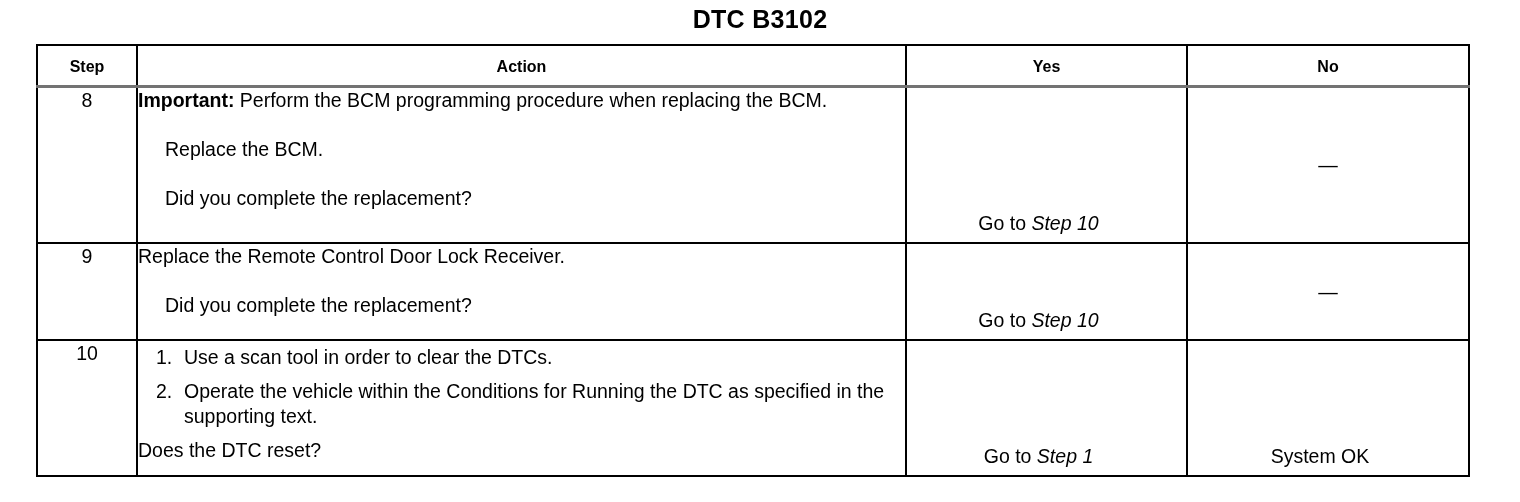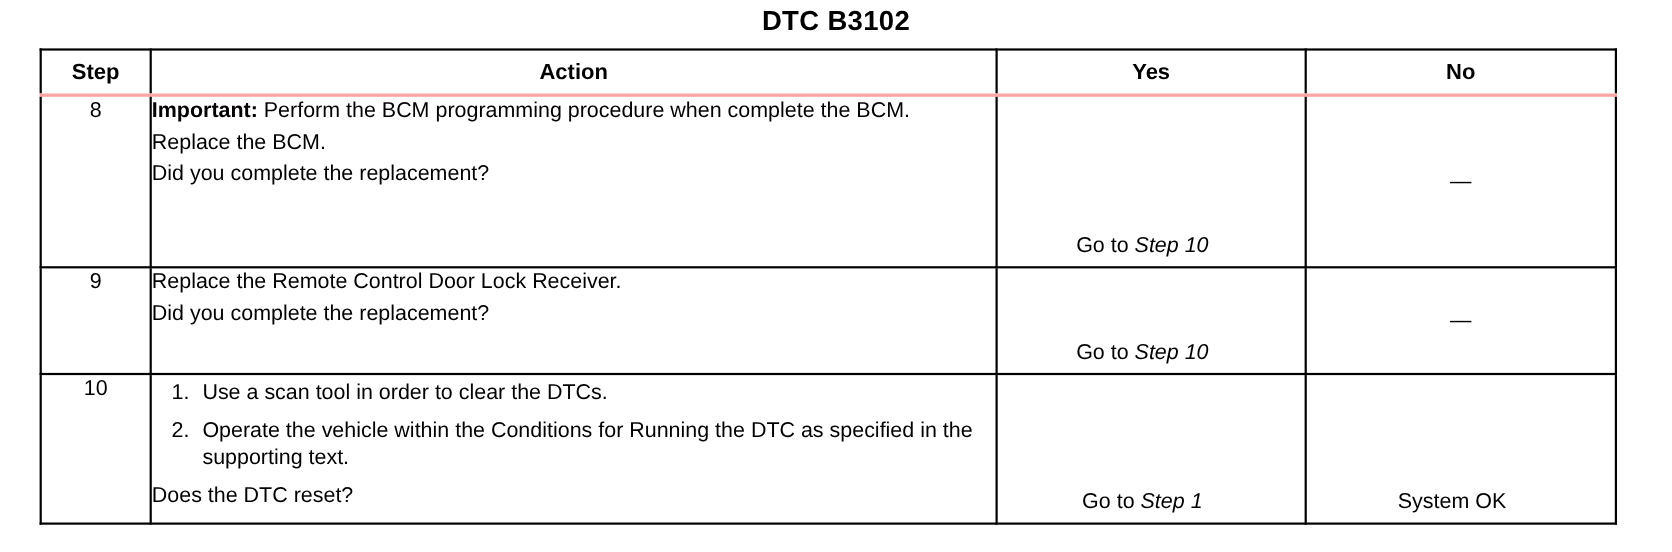"Step" .dtc-table thead th { border-bottom: 3px solid #fca5a5 -> 3px solid #737373; font-size: 20px -> 16px }
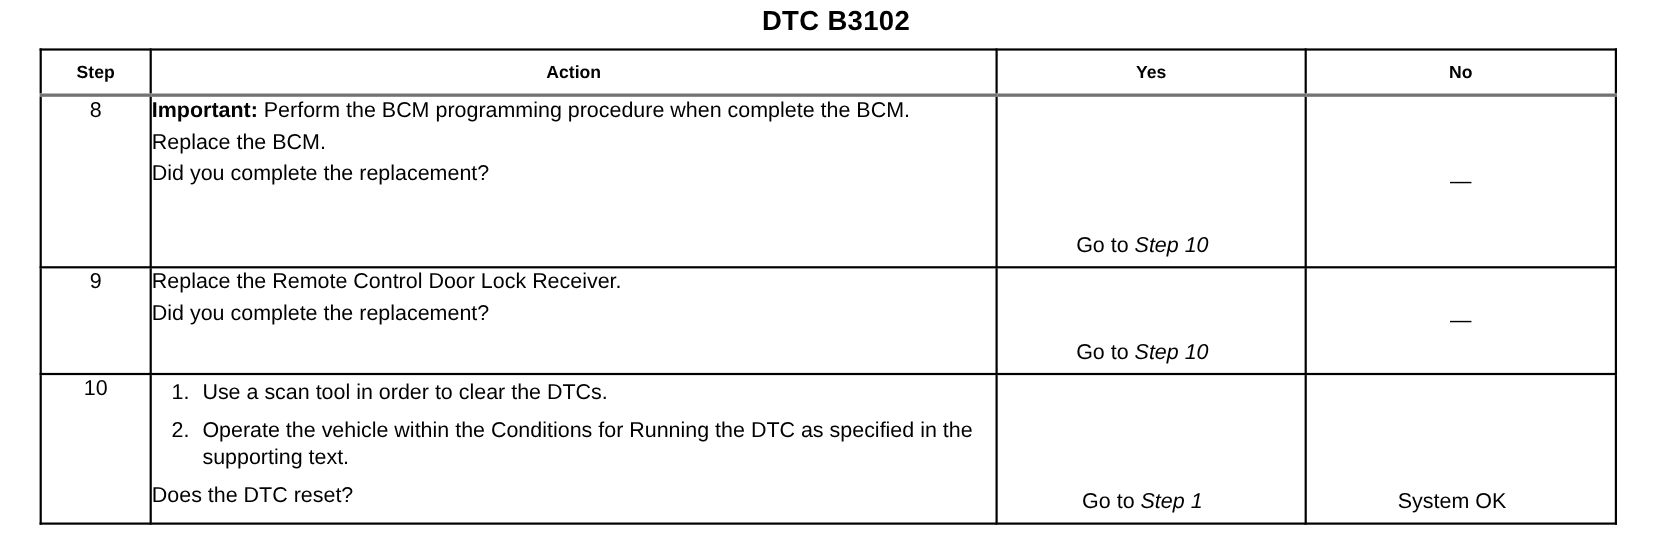"Perform the BCM programming procedure" span { text: complete -> replacing }
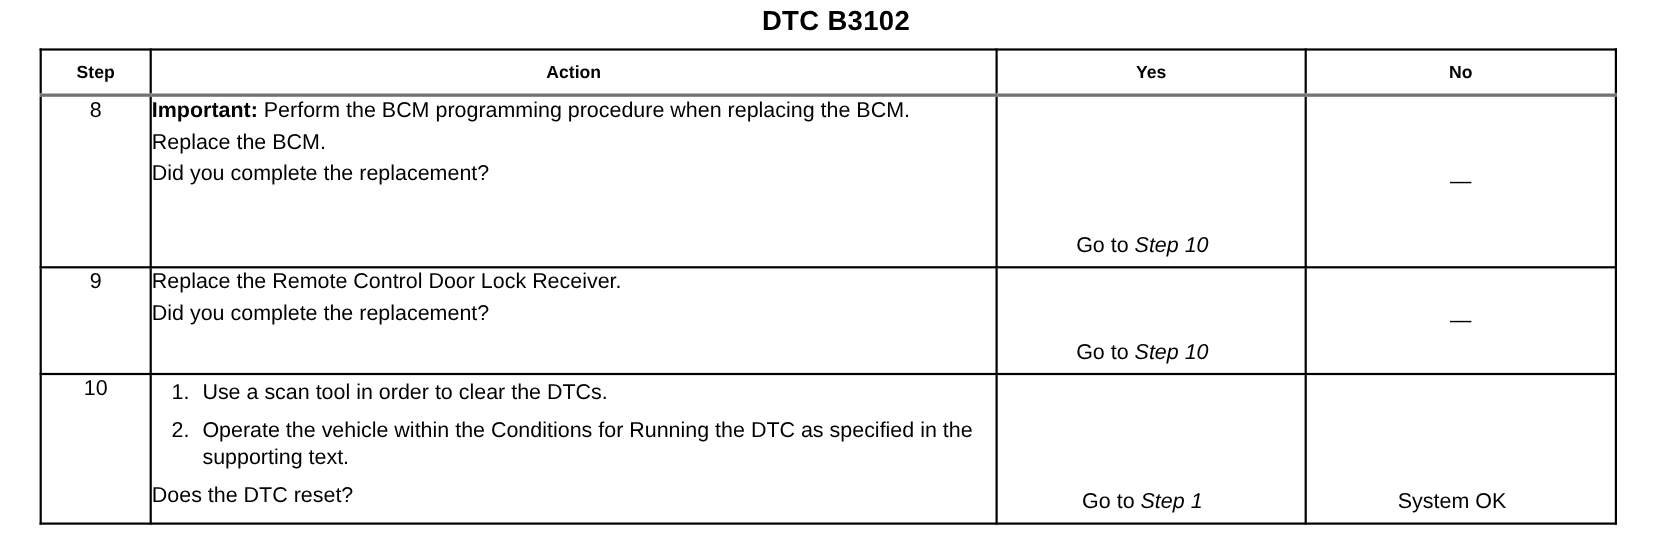"Replace the BCM." .para + .para { margin-top: 4px -> 24px; padding-left: none -> 27px }
